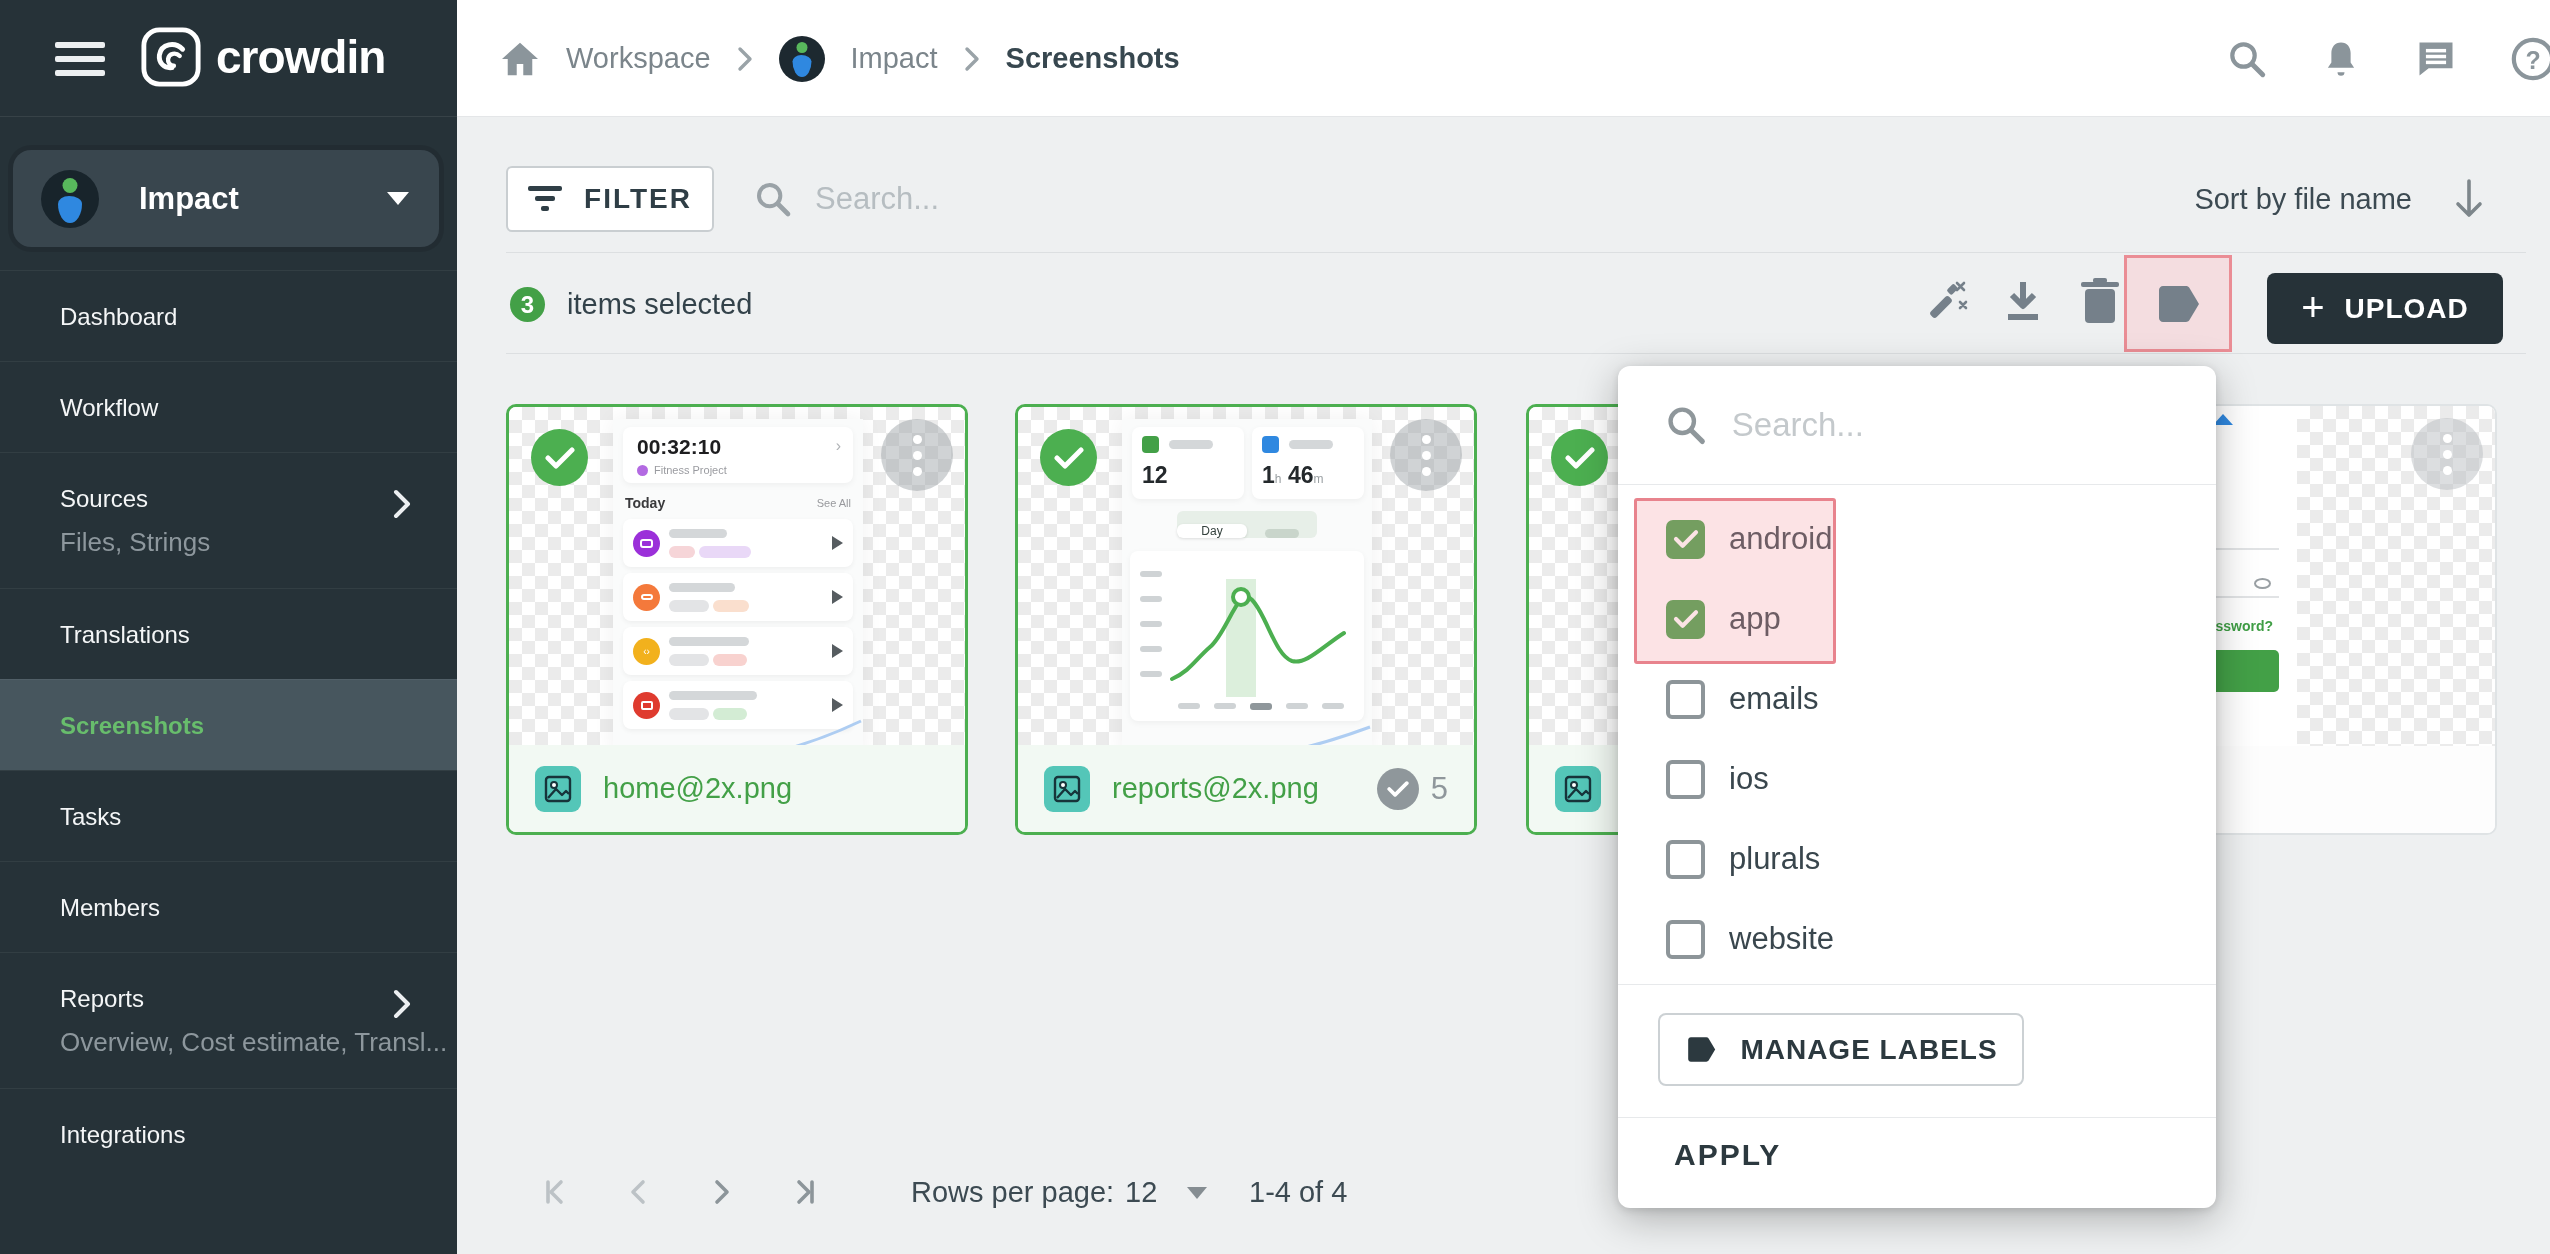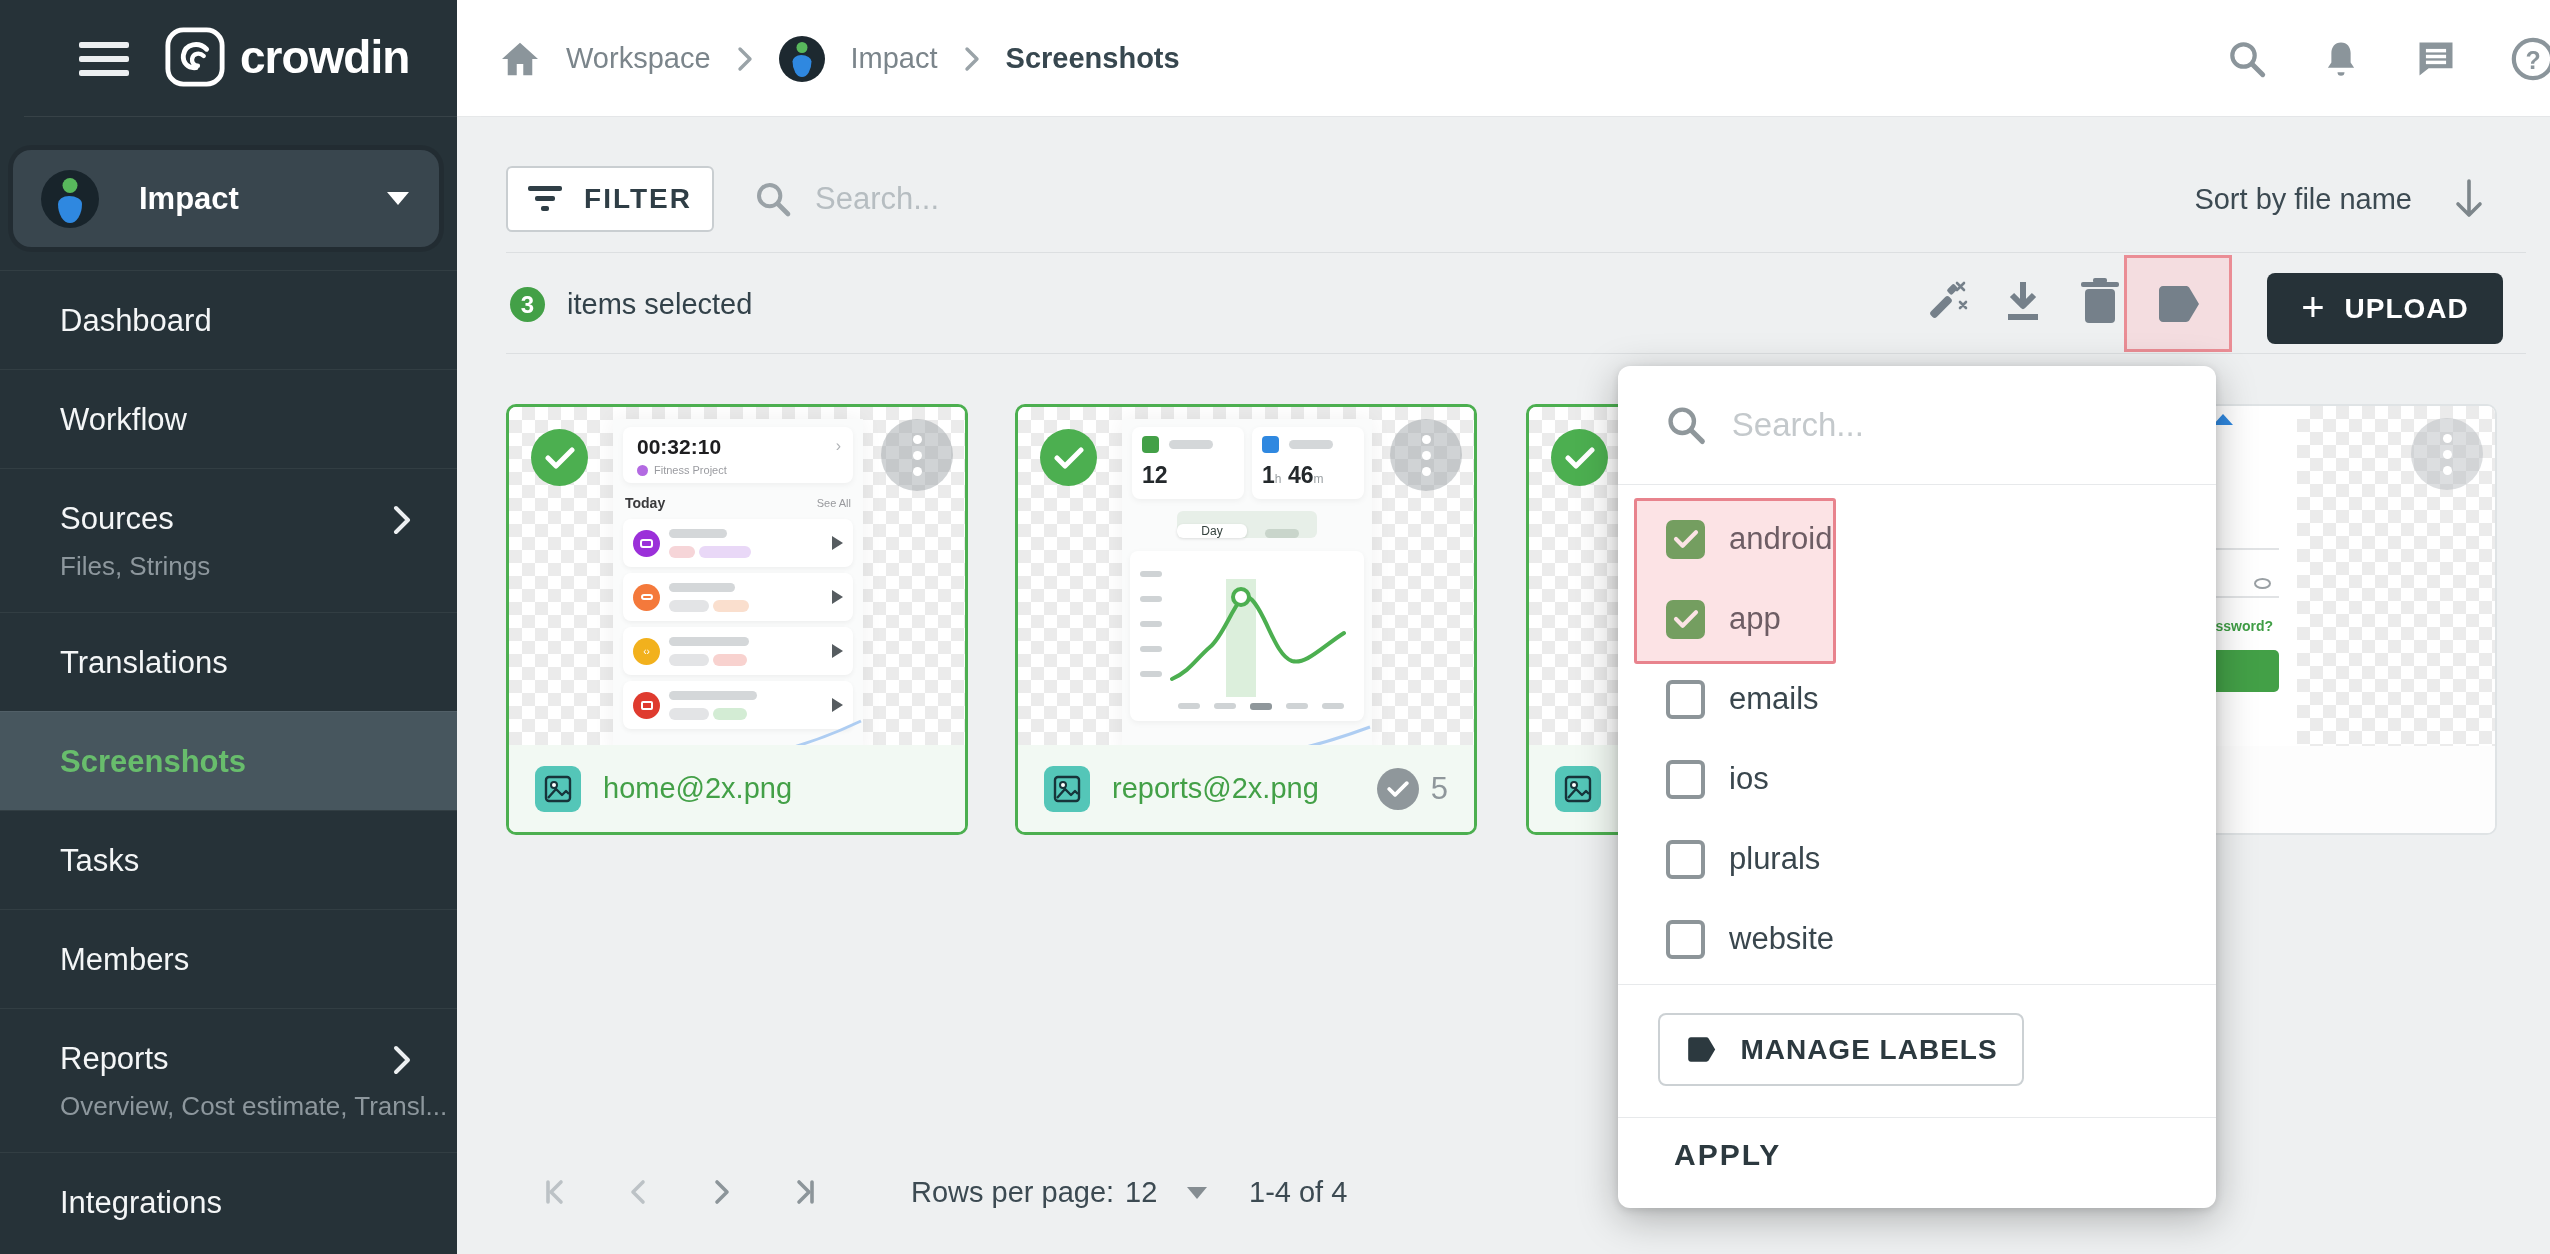"crowdin" .sidebar-top { margin-left: 24px -> none }
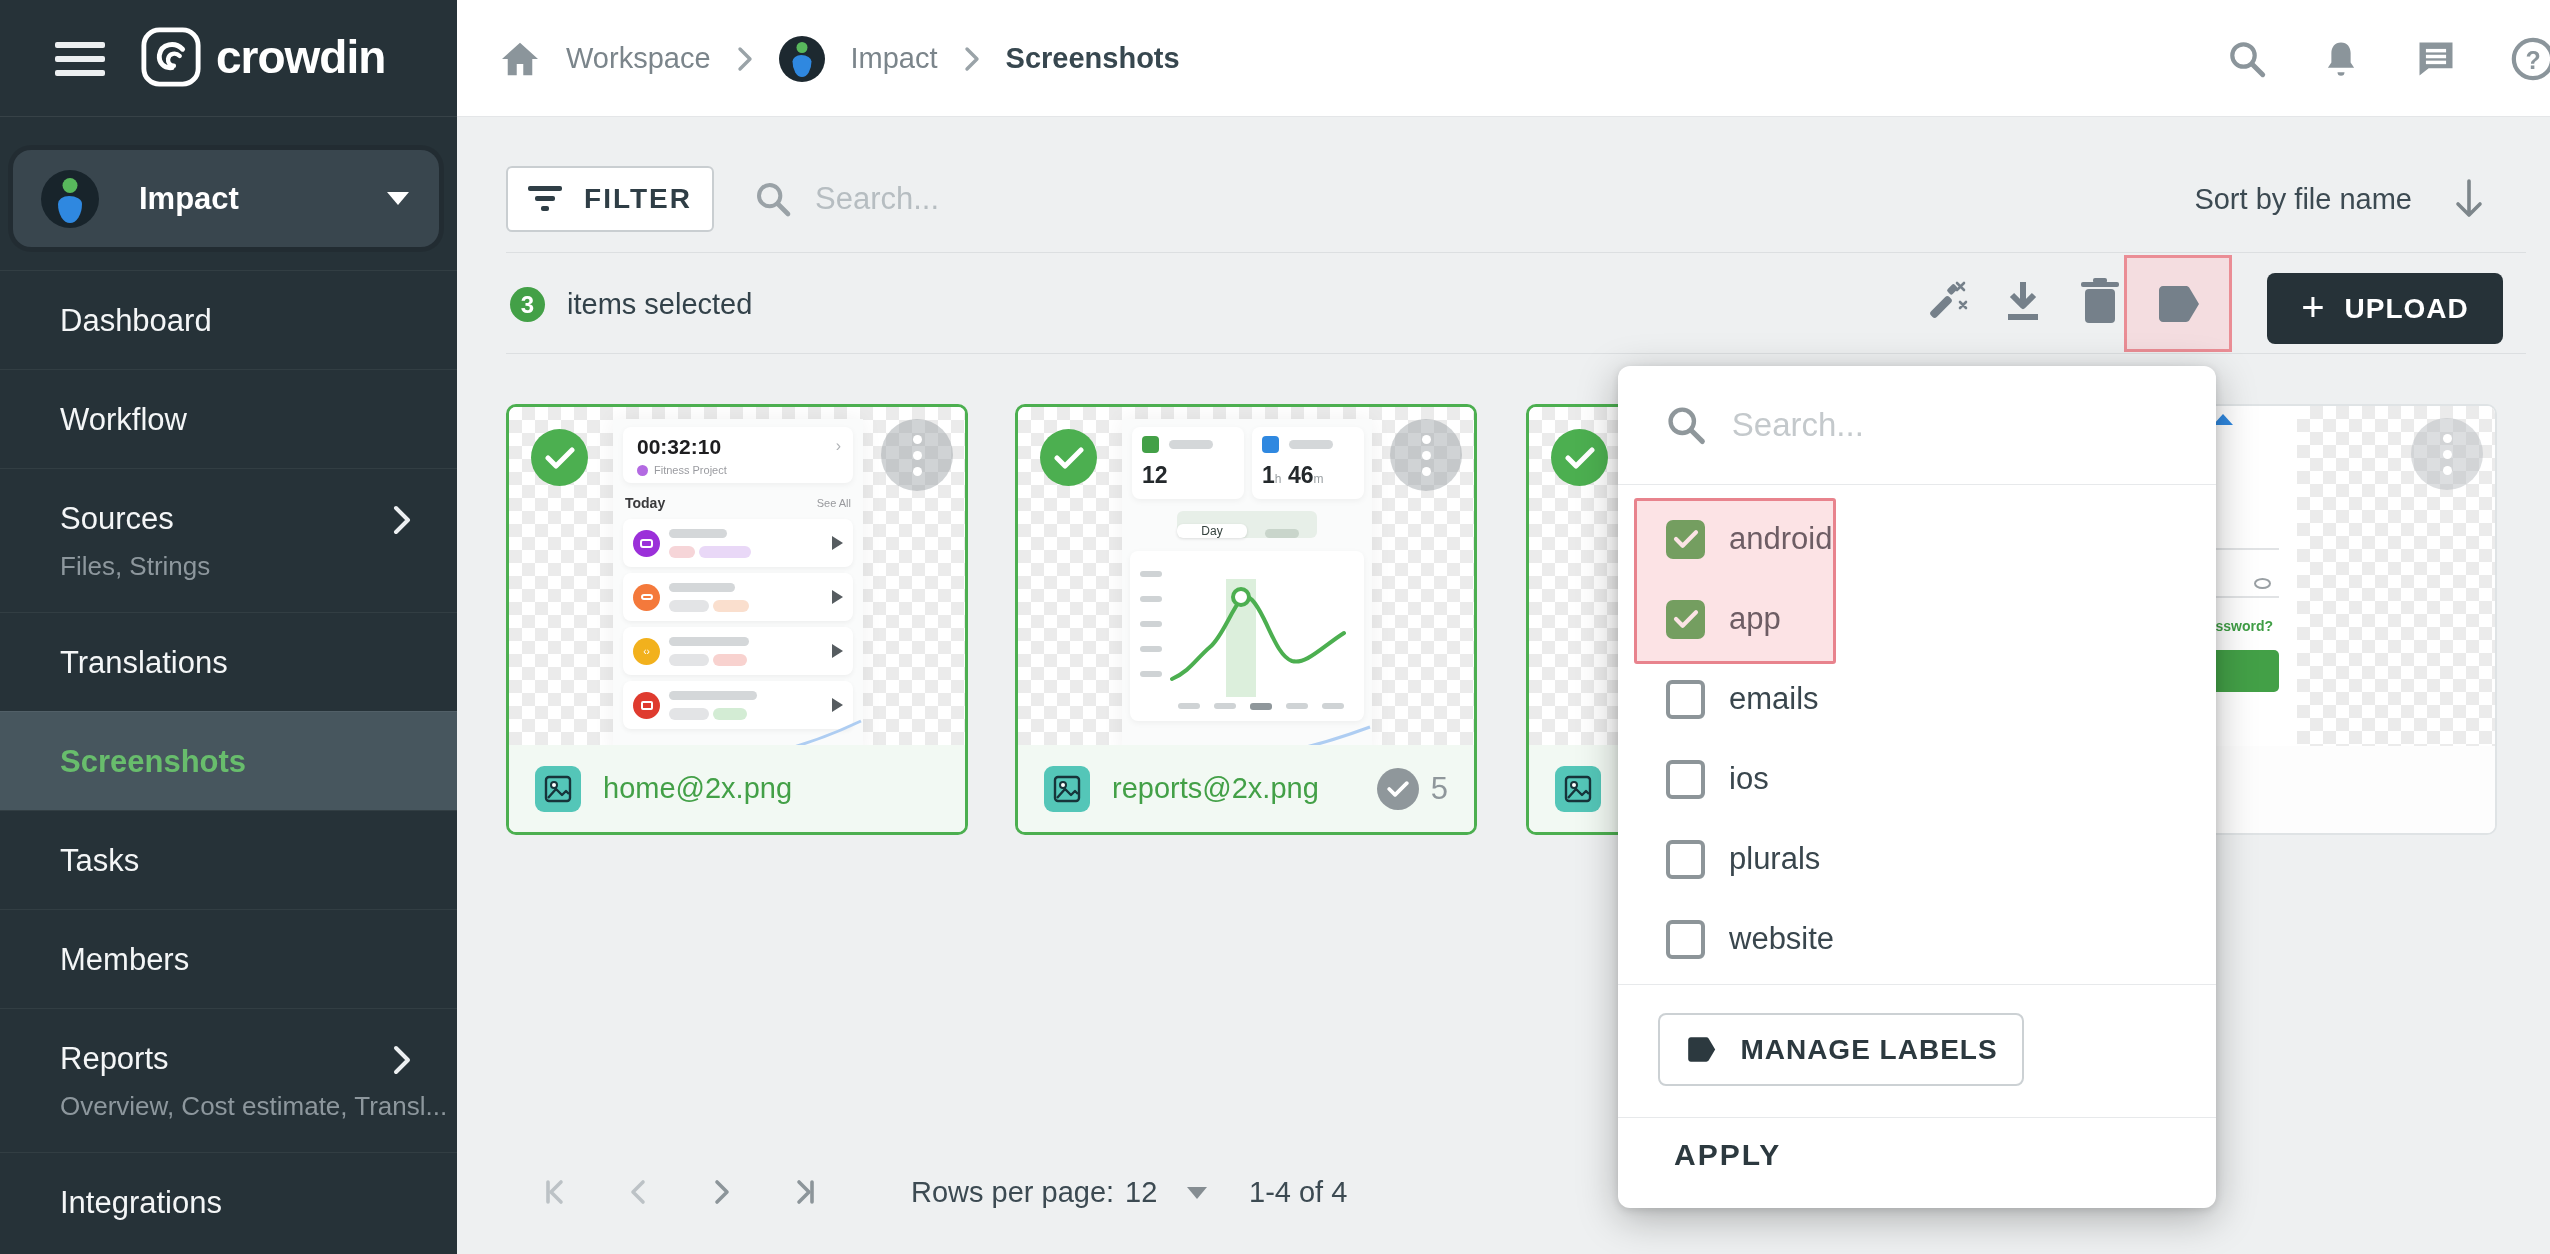"Dashboard" .nav-item .lbl { font-size: 31px -> 24px }
